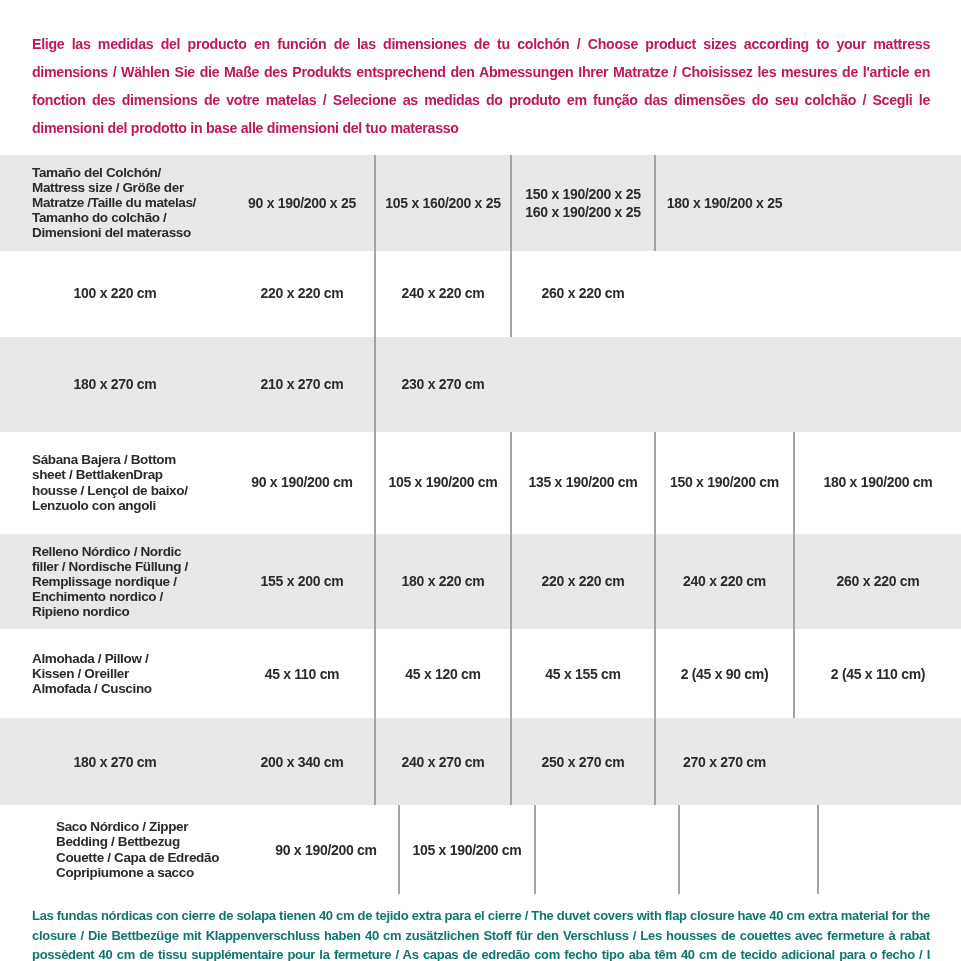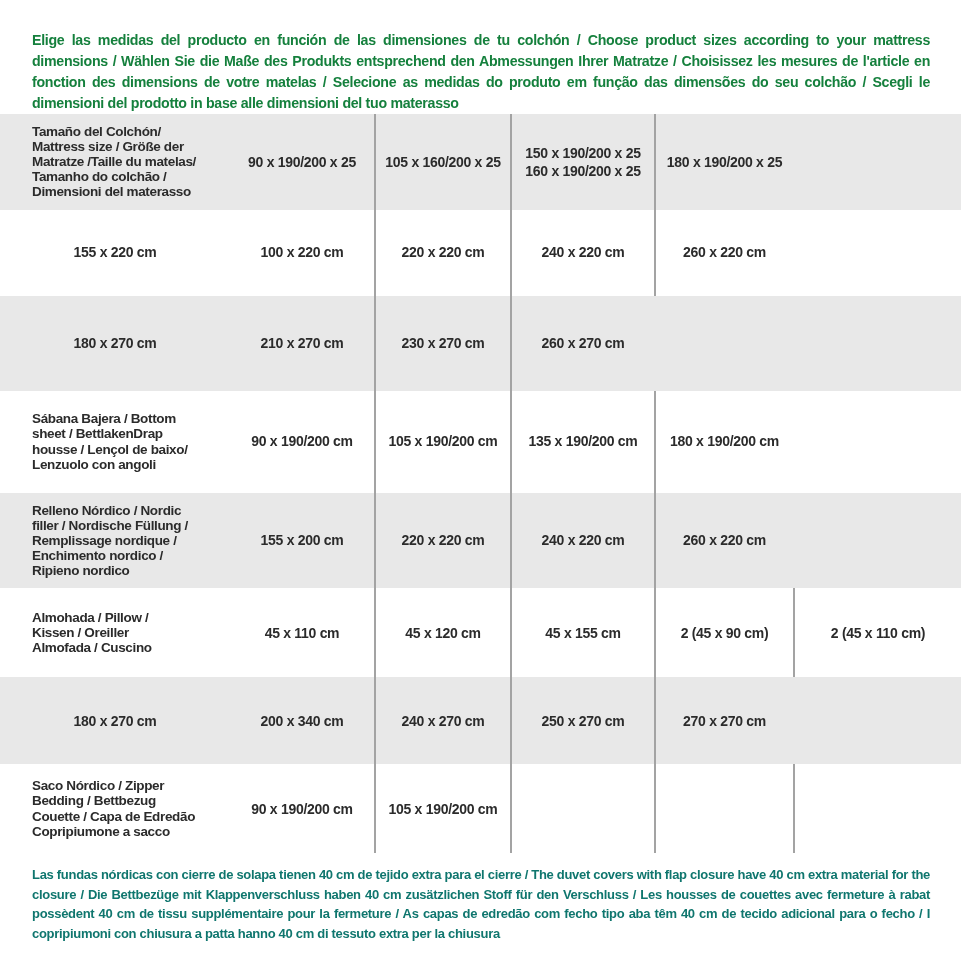"Elige las medidas del producto" .intro { color: #15803d -> #be185d; line-height: 21px -> 28px }
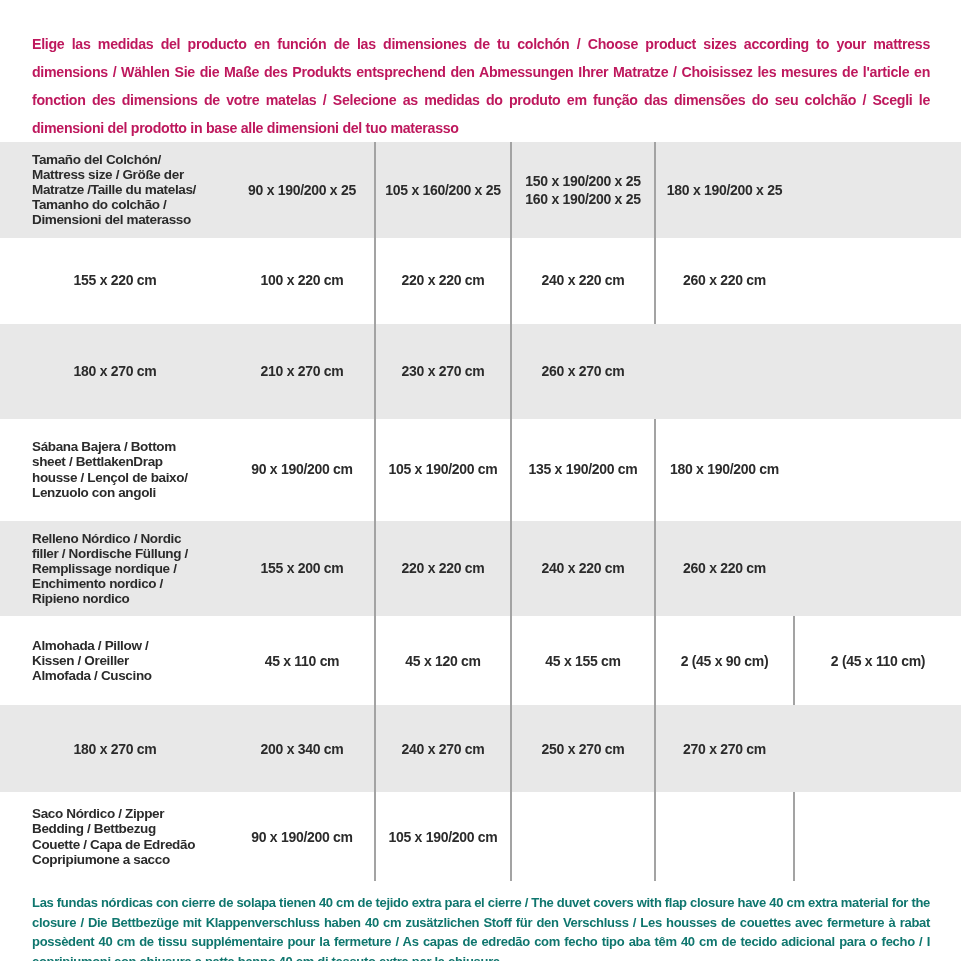"Tamaño del Colchón/" .size-table { margin-top: none -> 13px }
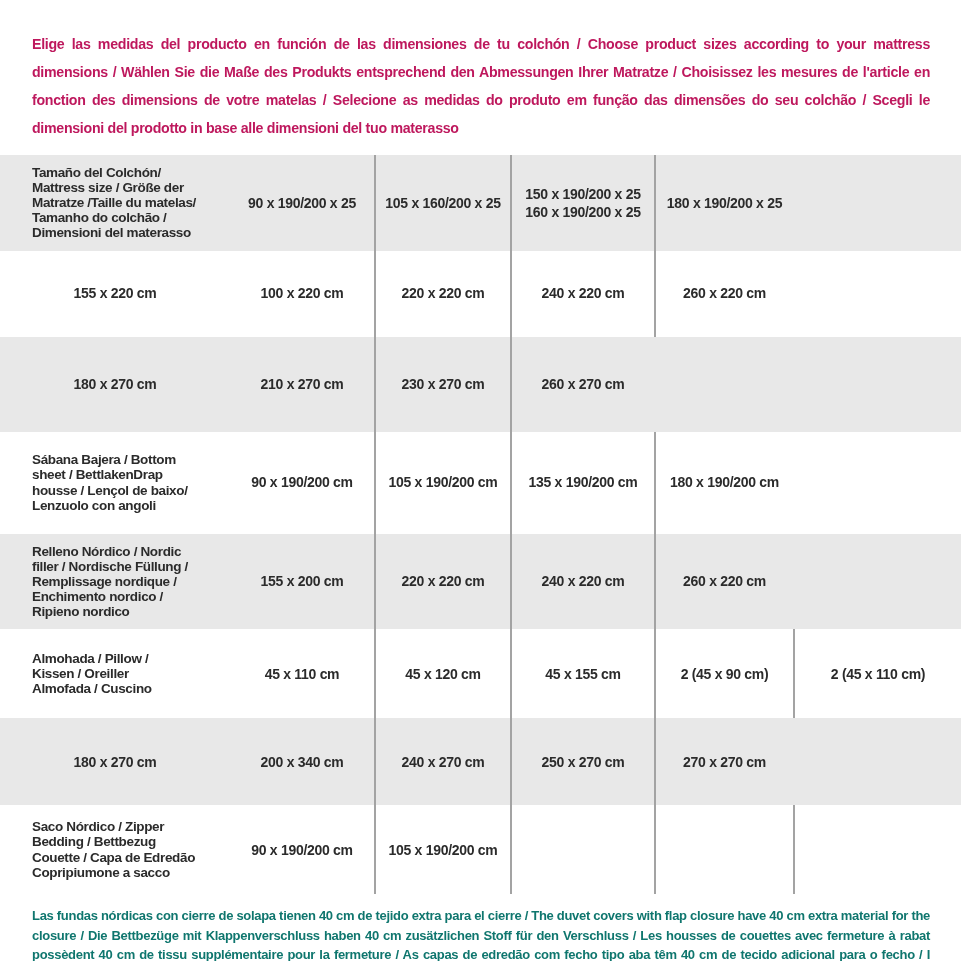"155 x 220 cm" div.val-cell { html: <div>155 x 220 cm</div> -> none }
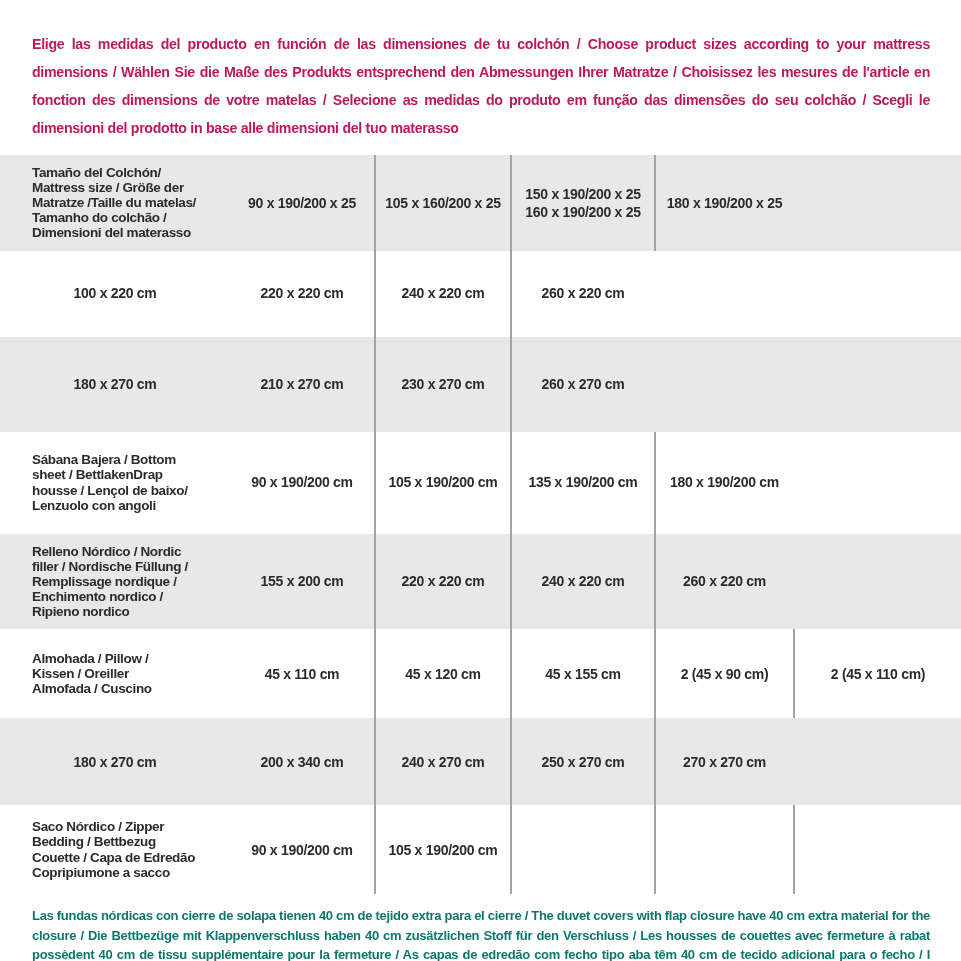"260 x 270 cm" div.val-cell { html: <div>260 x 270 cm</div> -> none }
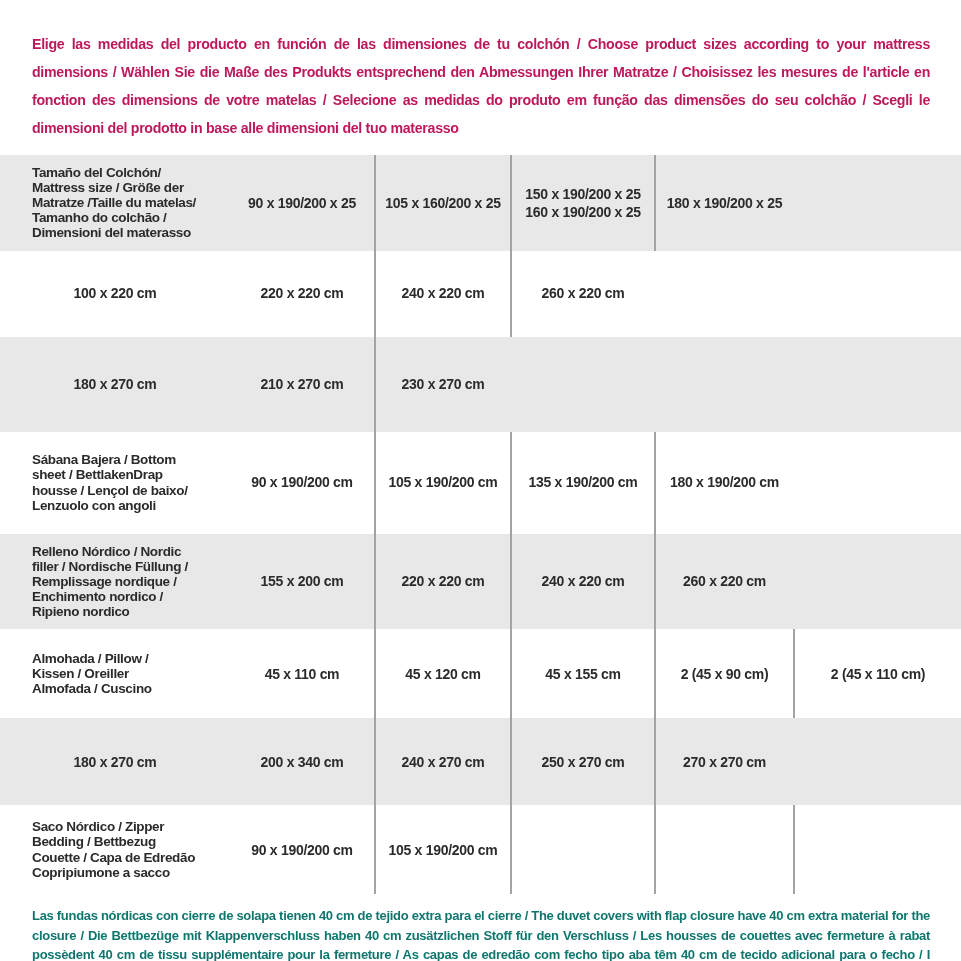"150 x 190/200 cm" div.val-cell { html: none -> <div>150 x 190/200 cm</div> }
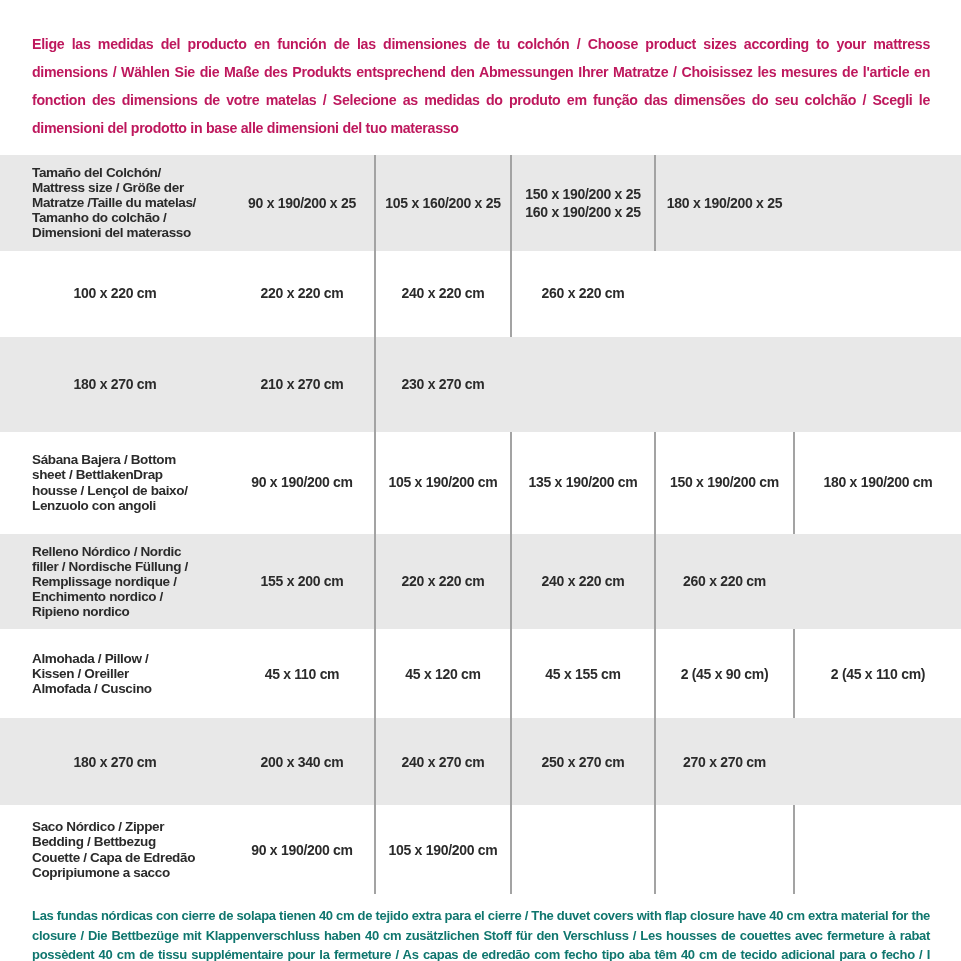"180 x 220 cm" div.val-cell { html: none -> <div>180 x 220 cm</div> }
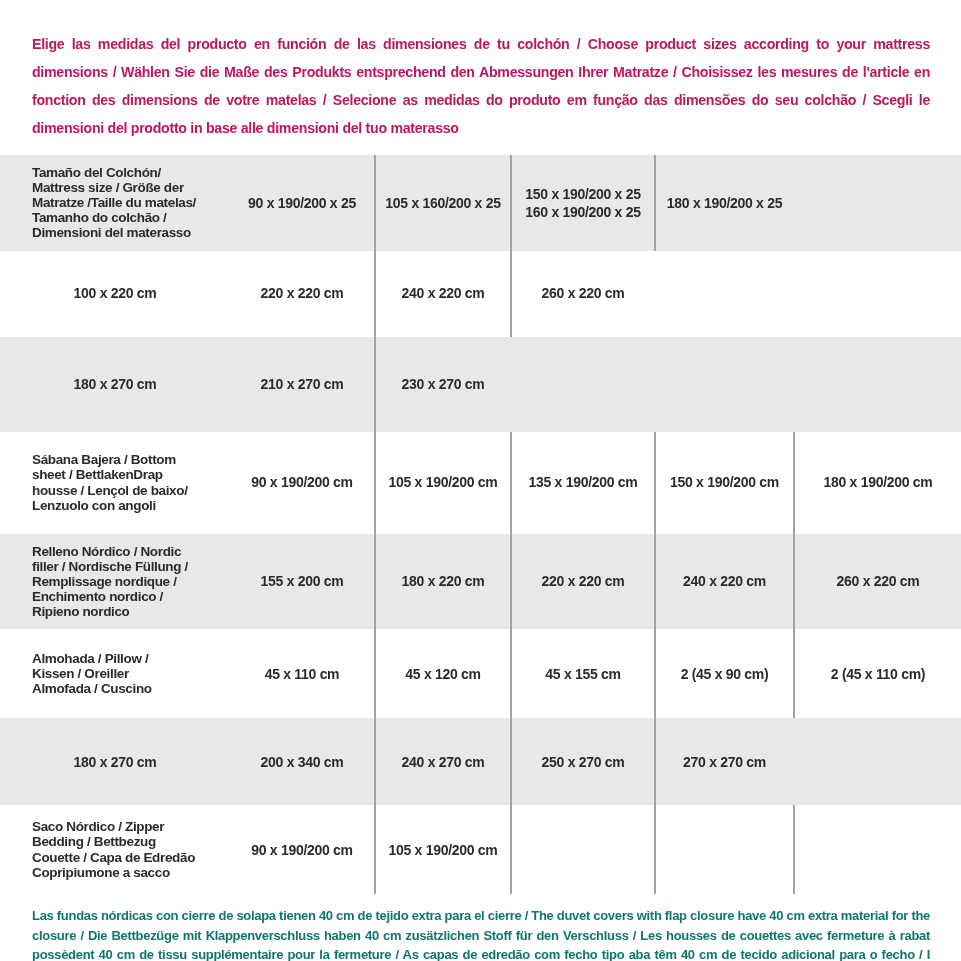"Saco Nórdico / Zipper" .t-row.r6 { padding-left: none -> 24px }
